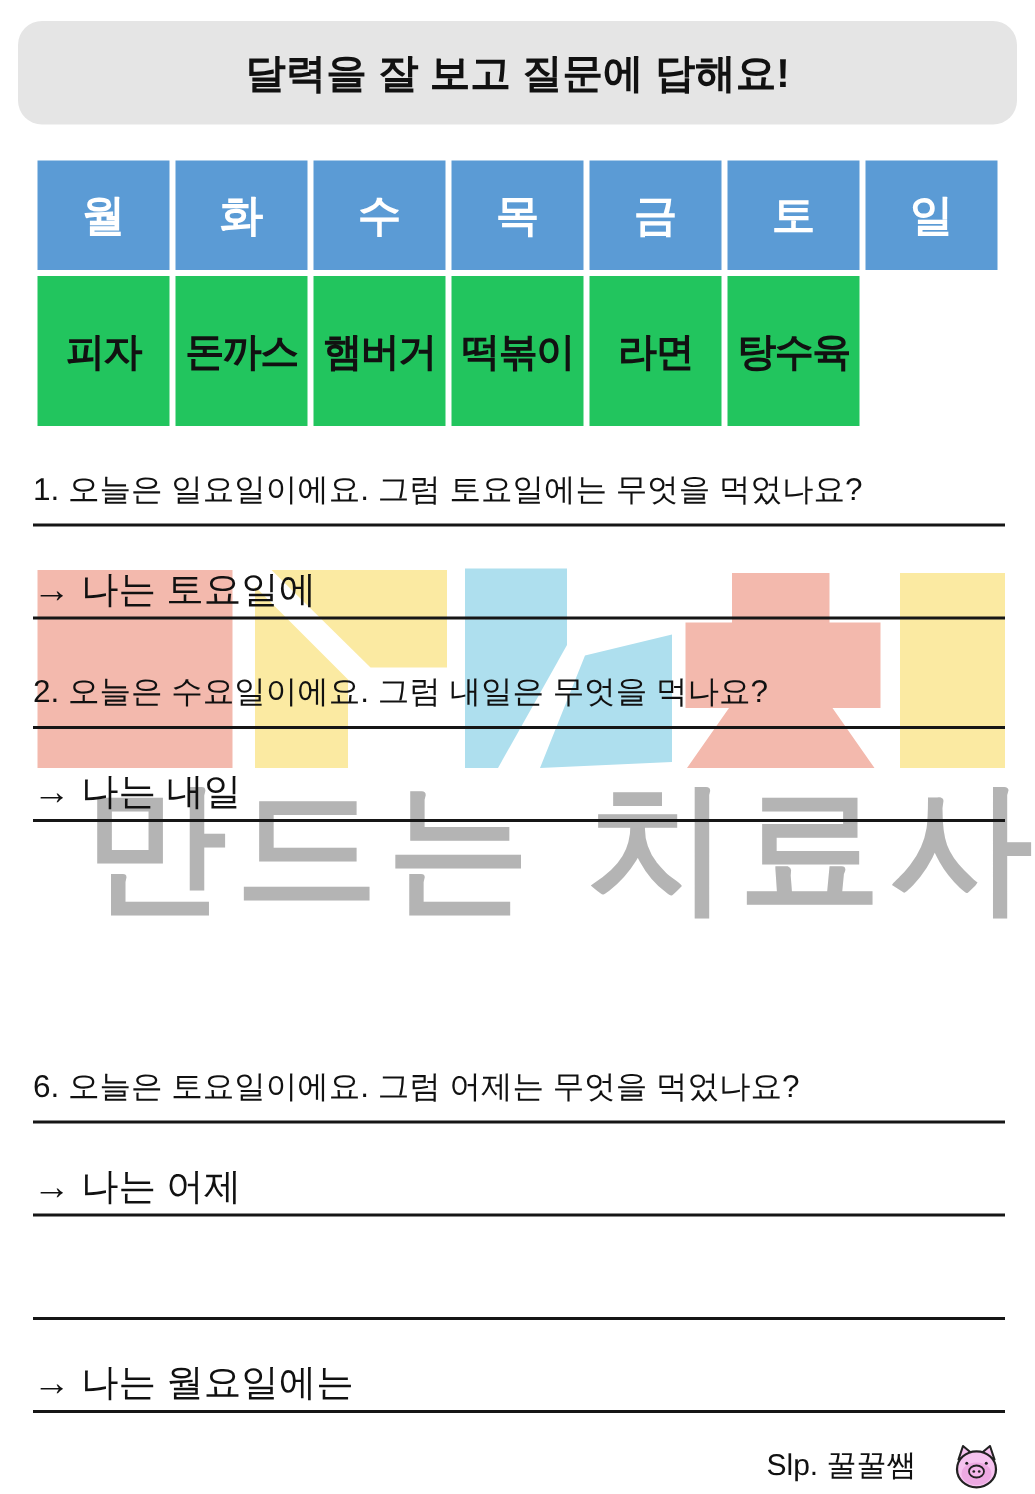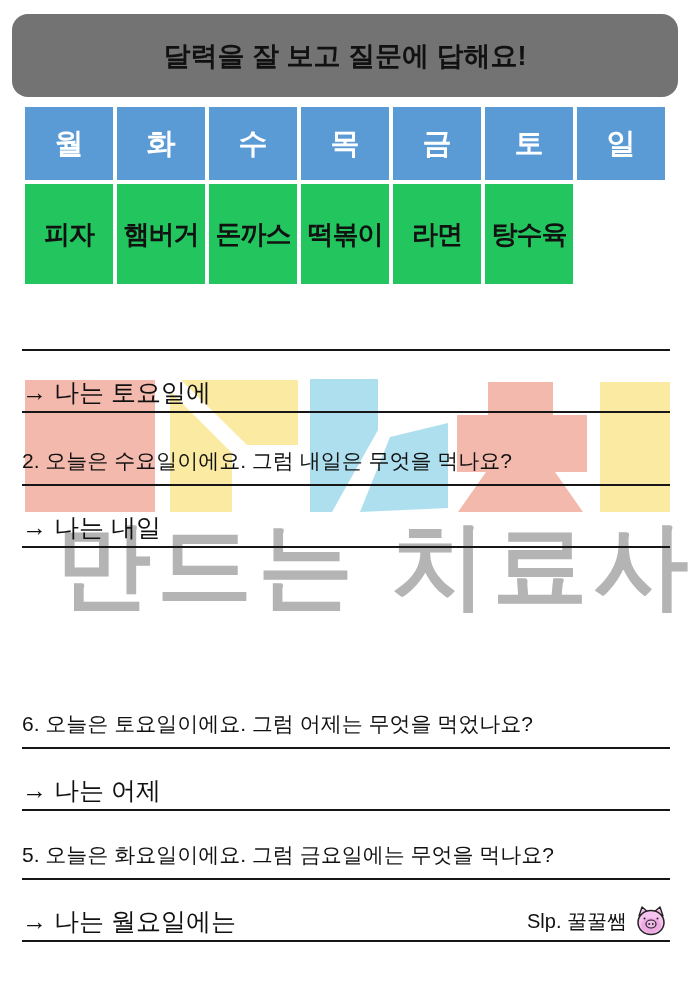"달력을 잘 보고 질문에 답해요!" .banner { background: #737373 -> #e5e5e5; height: 83px -> 69px }
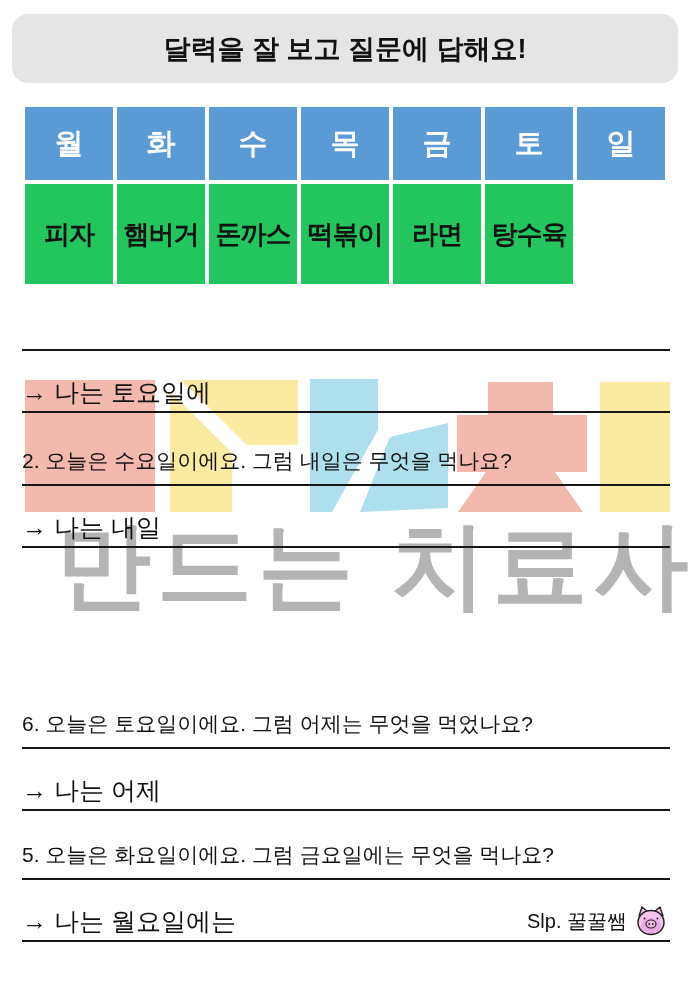"햄버거" div.fcell { order: before "돈까스" -> after "돈까스" }
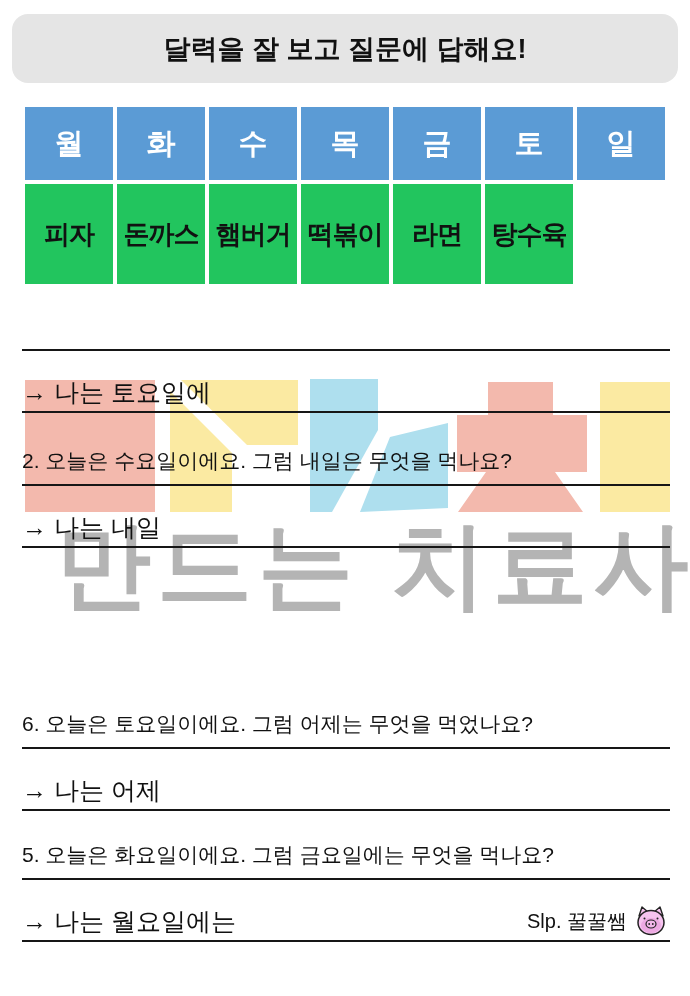"1. 오늘은 일요일이에요. 그럼 토요일에는" div.q-text { html: none -> <div>1. 오늘은 일요일이에요. 그럼 토요일에는 무엇을 먹었나요?</div> }
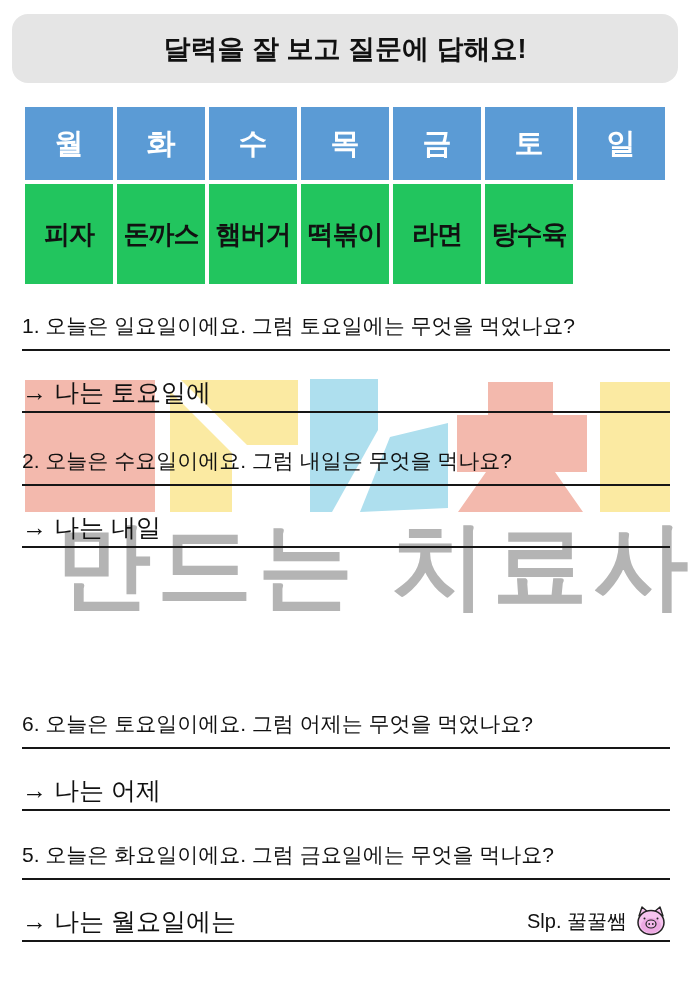"5. 오늘은 화요일이에요. 그럼 금요일에는" div.q-text { html: <div>5. 오늘은 화요일이에요. 그럼 금요일에는 무엇을 먹나요?</div> -> none }
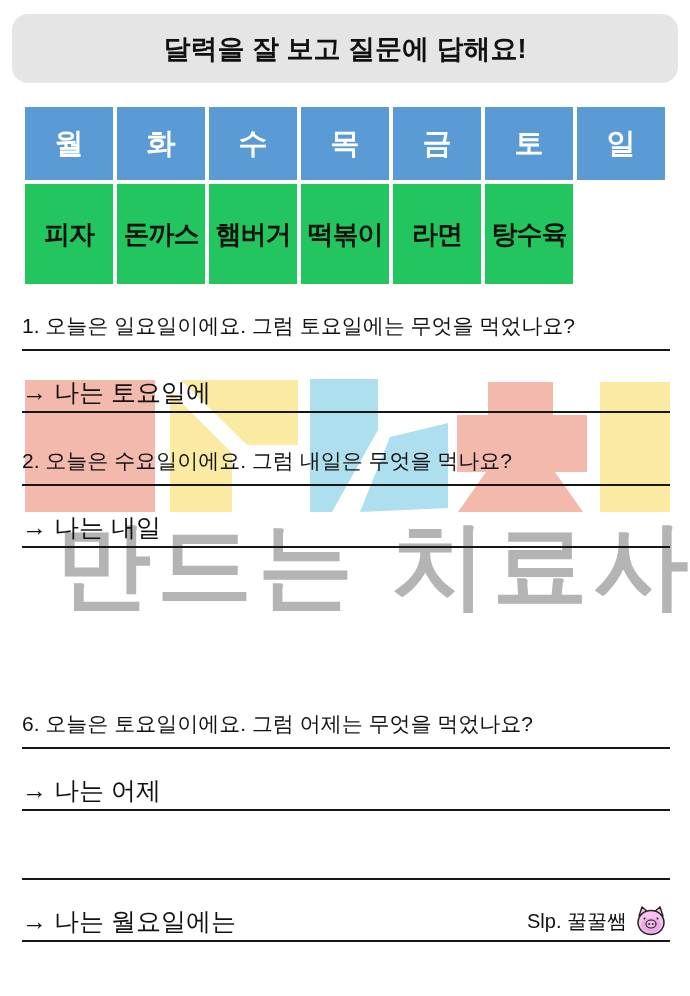"Slp. 꿀꿀쌤" .footer { align-items: center -> flex-start; gap: 7px -> 23px; top: 906px -> 963px }
